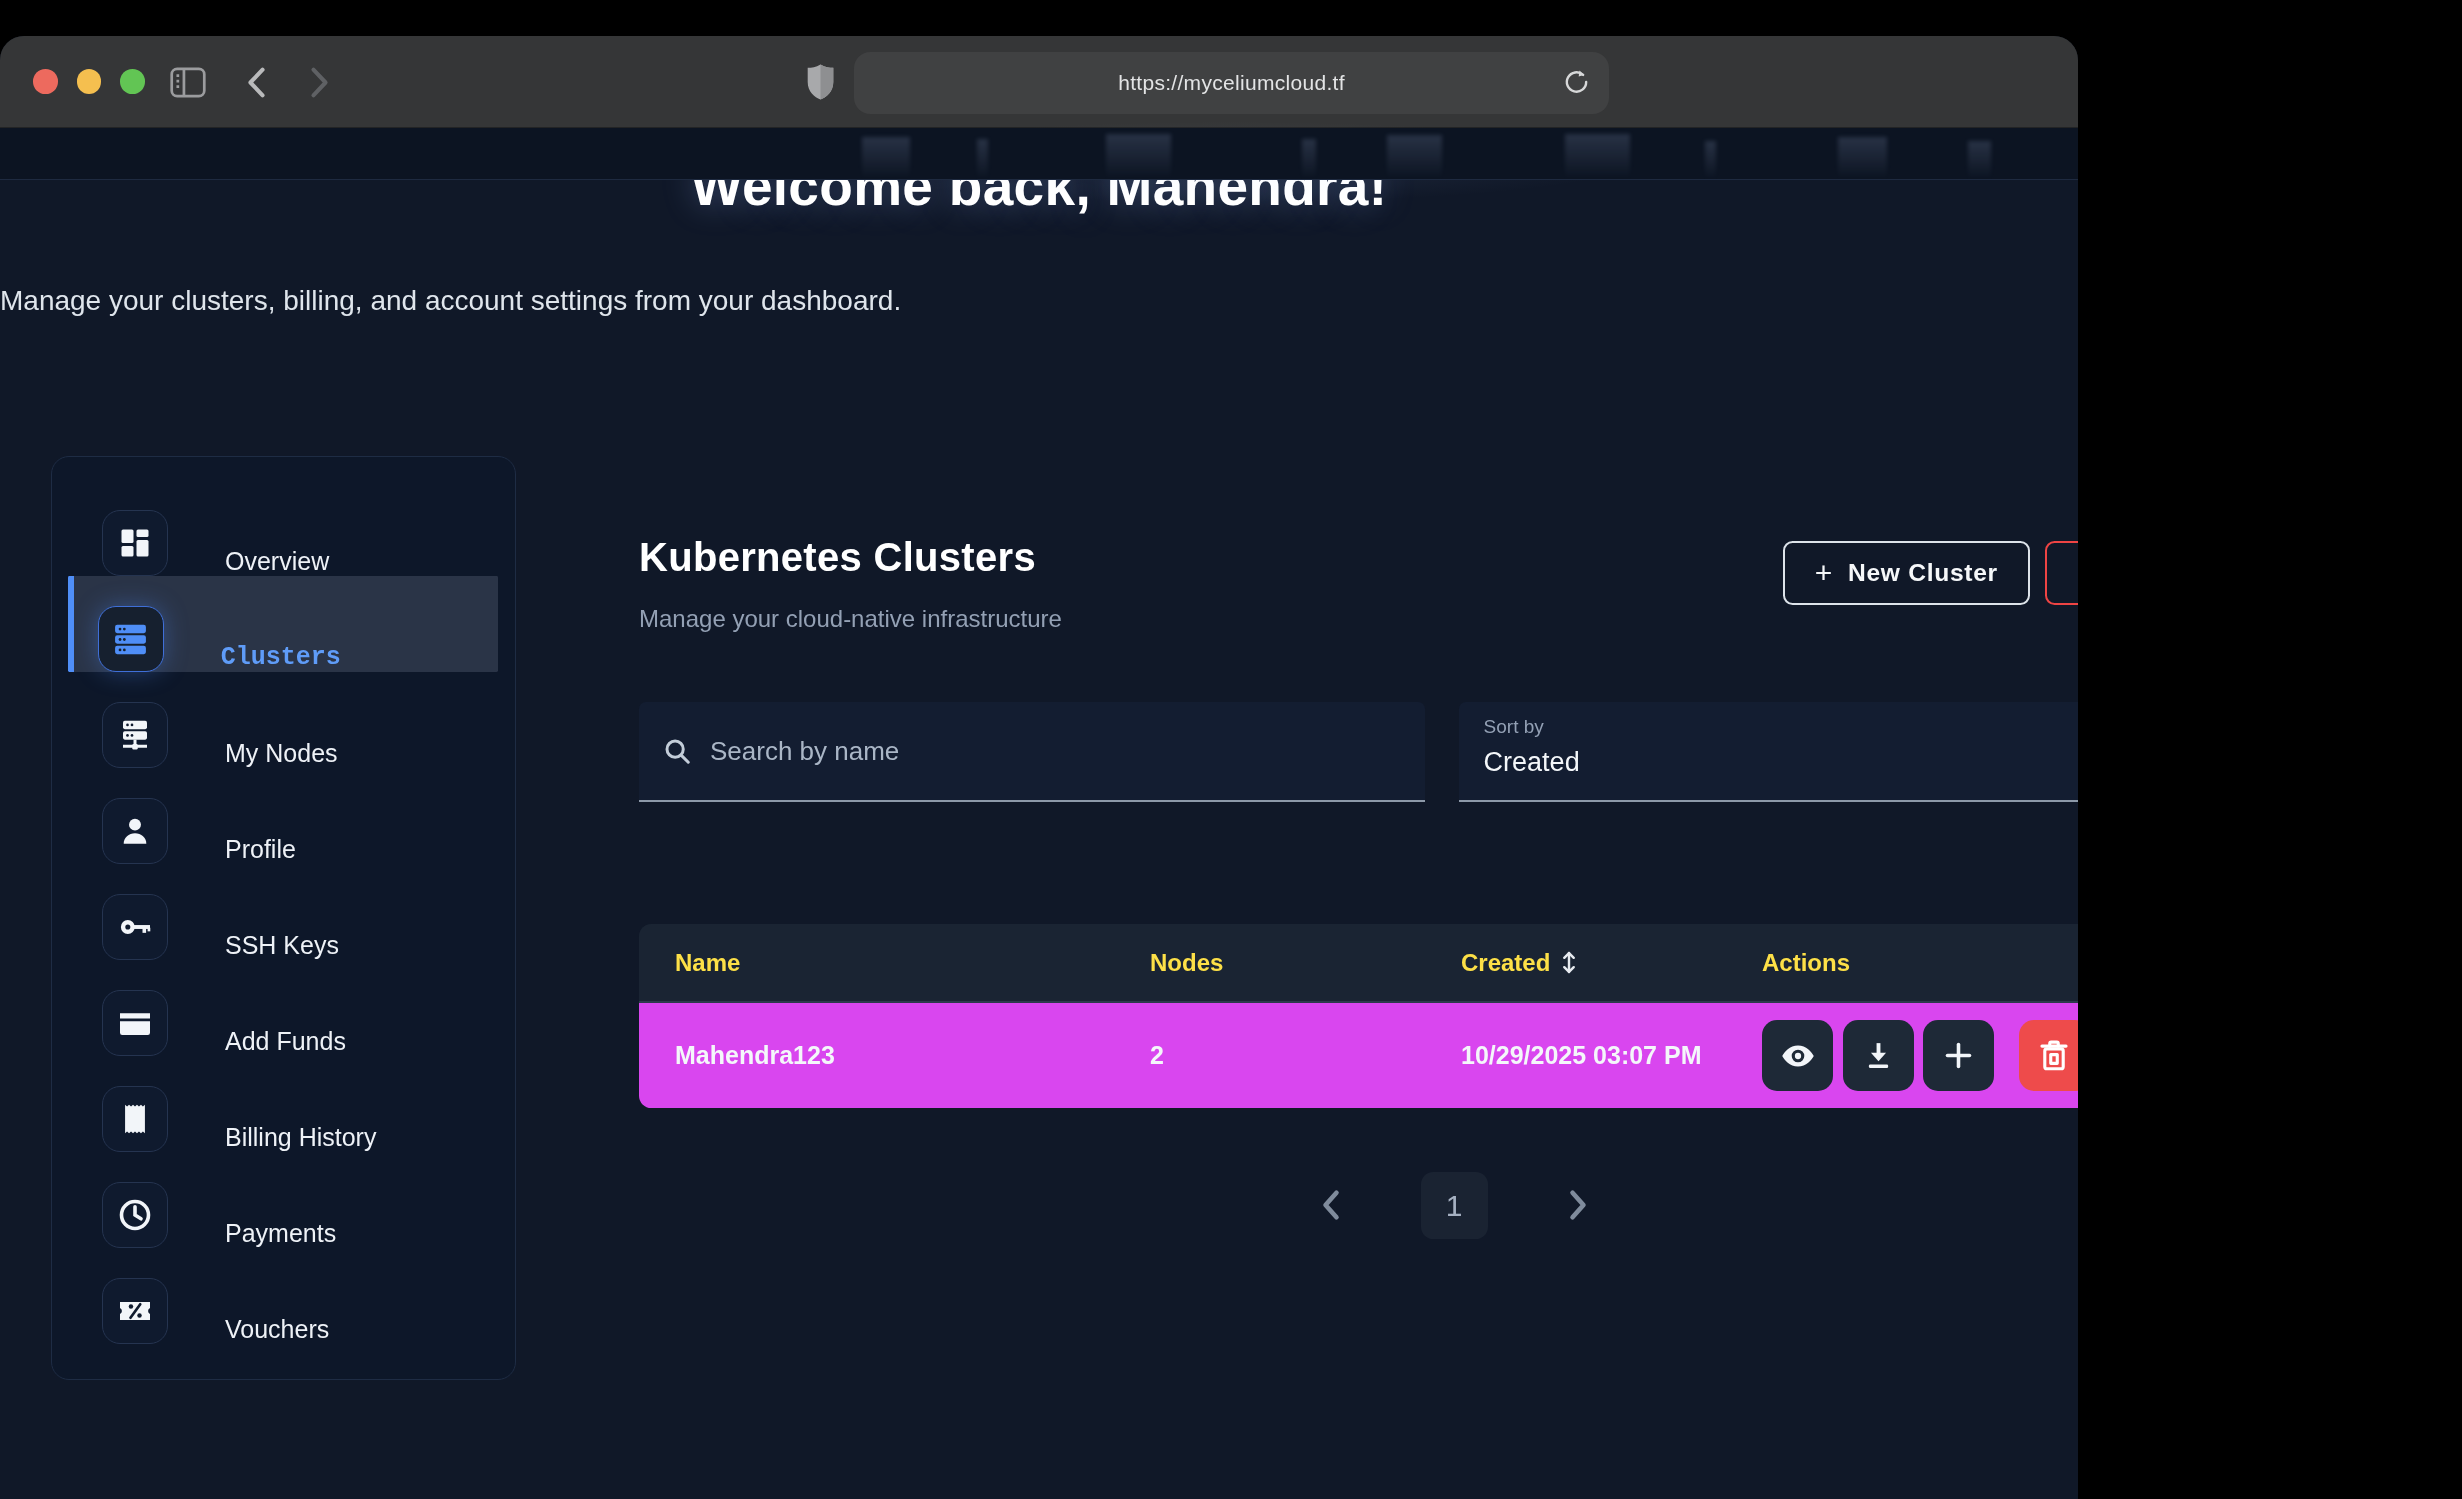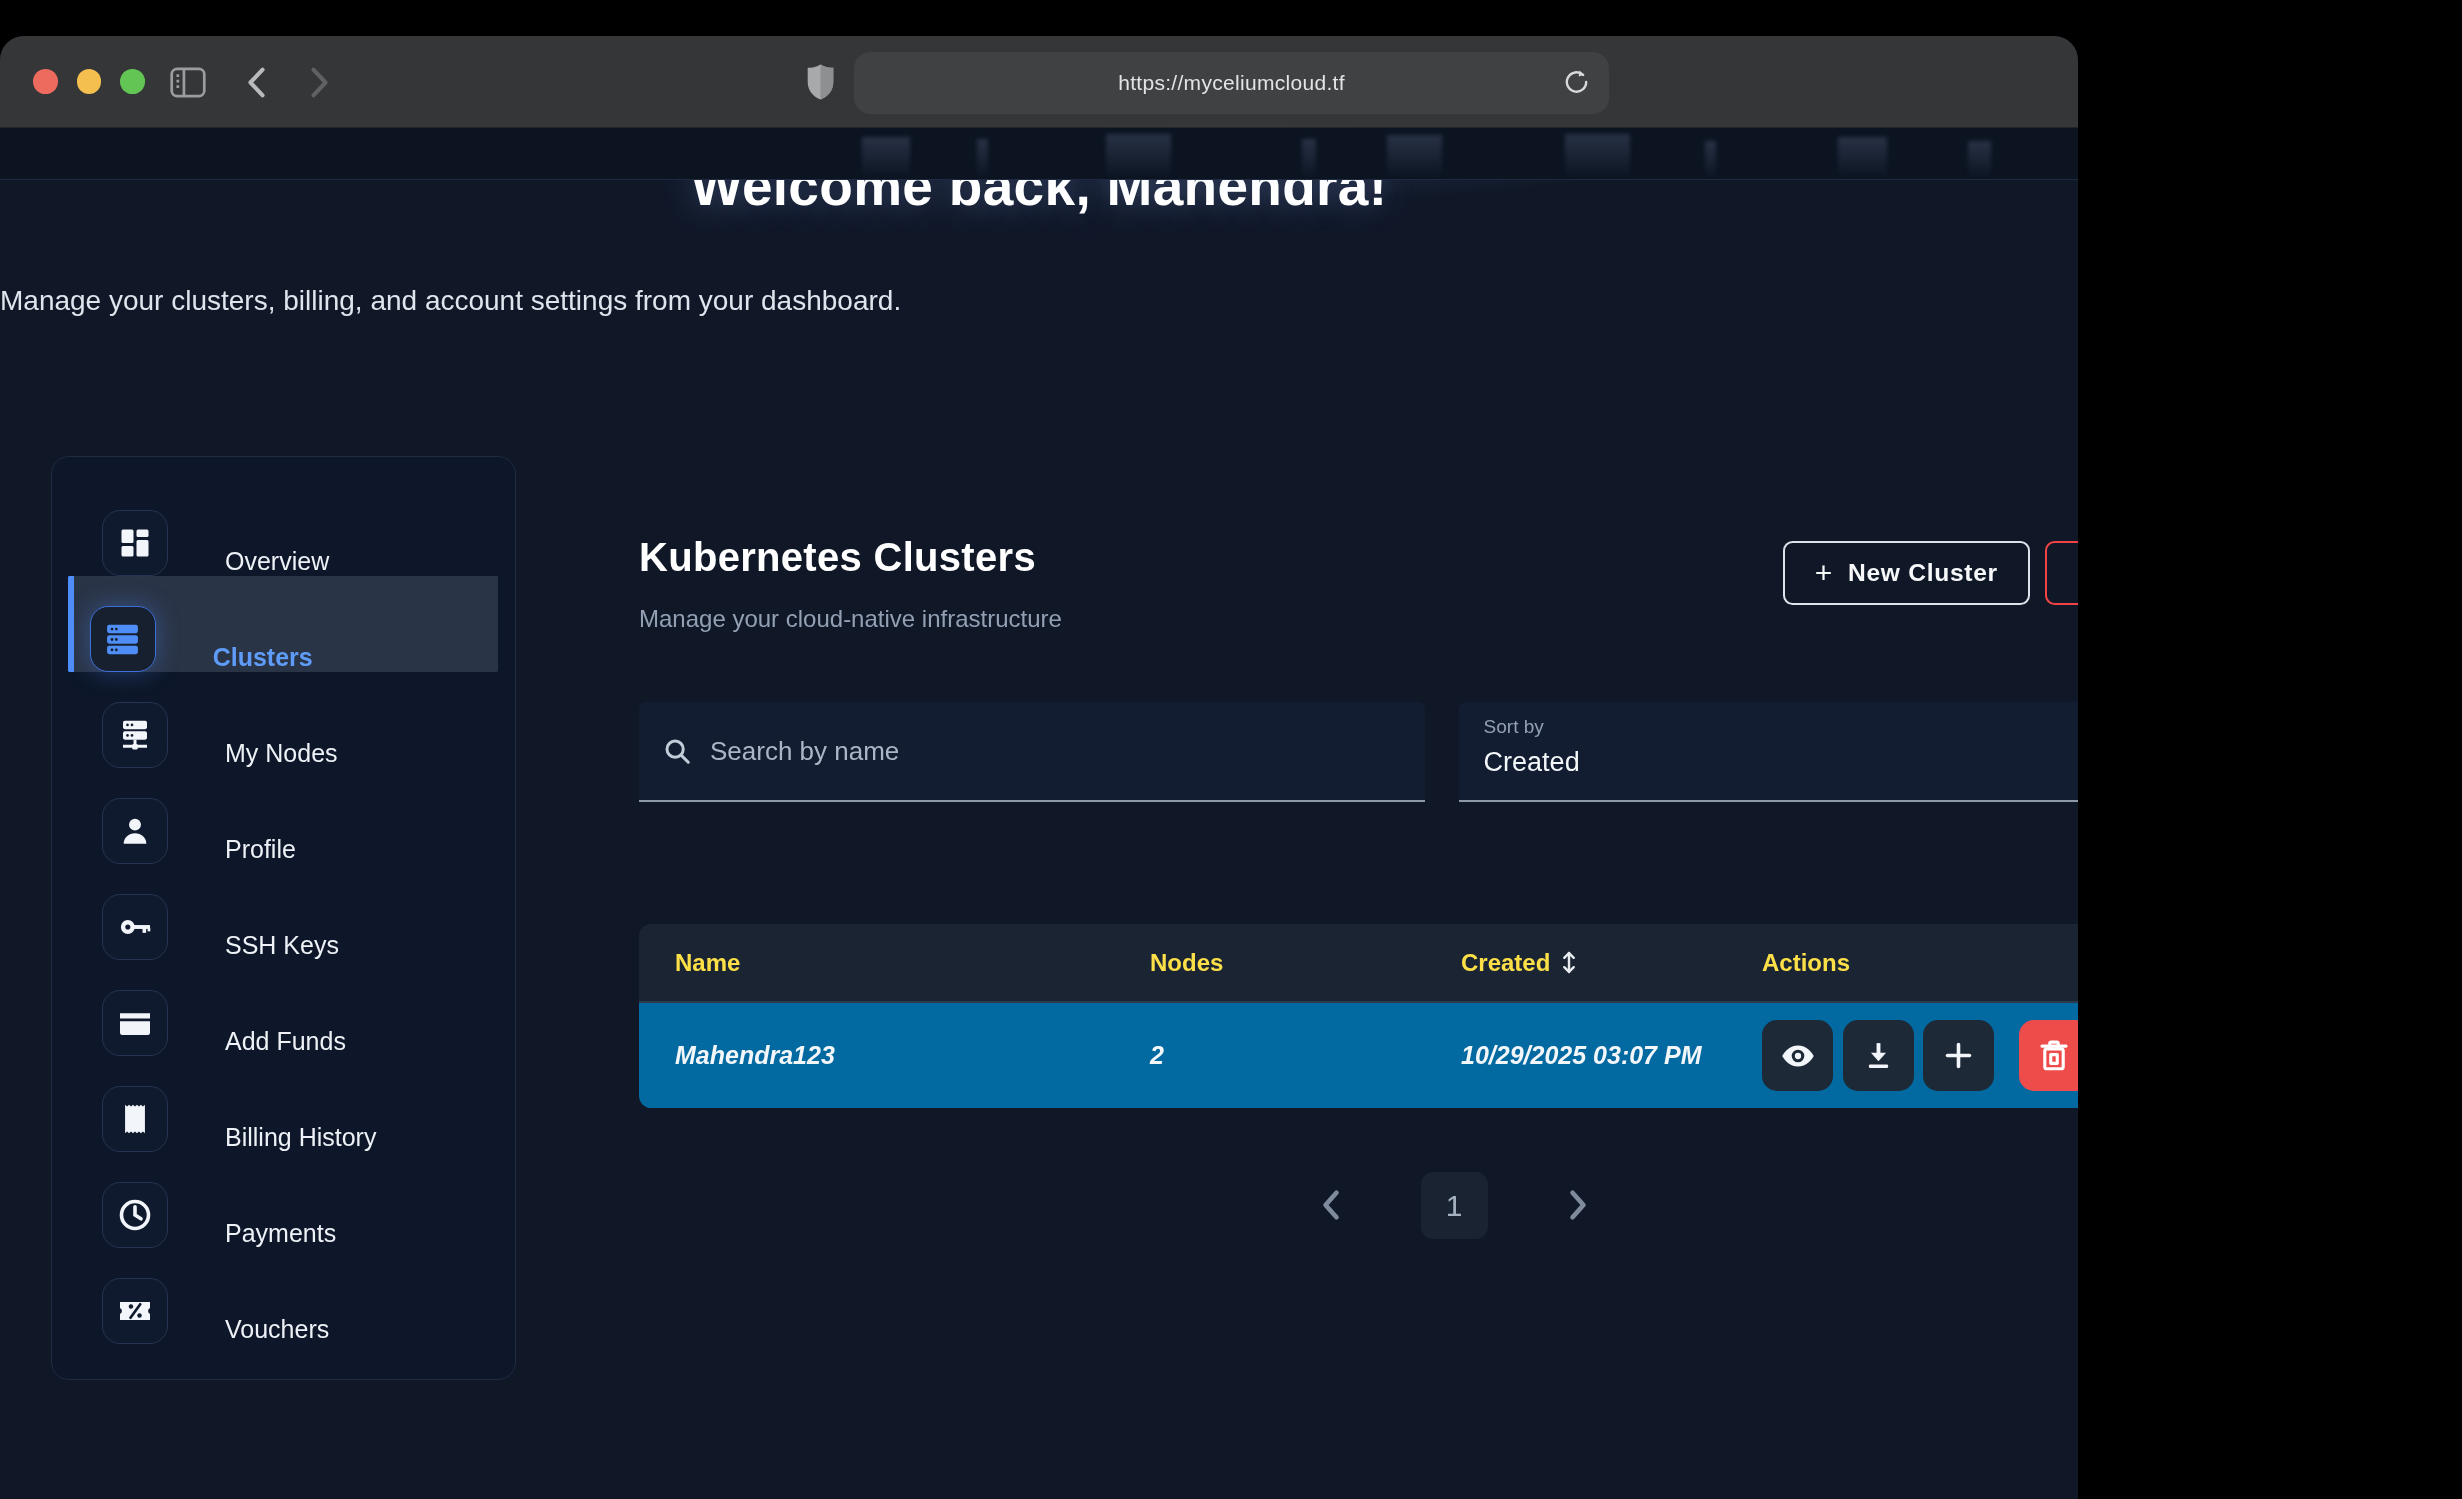"Clusters" .side-item.active { font-family: none -> Liberation Mono, monospace; padding-left: 16px -> 24px }
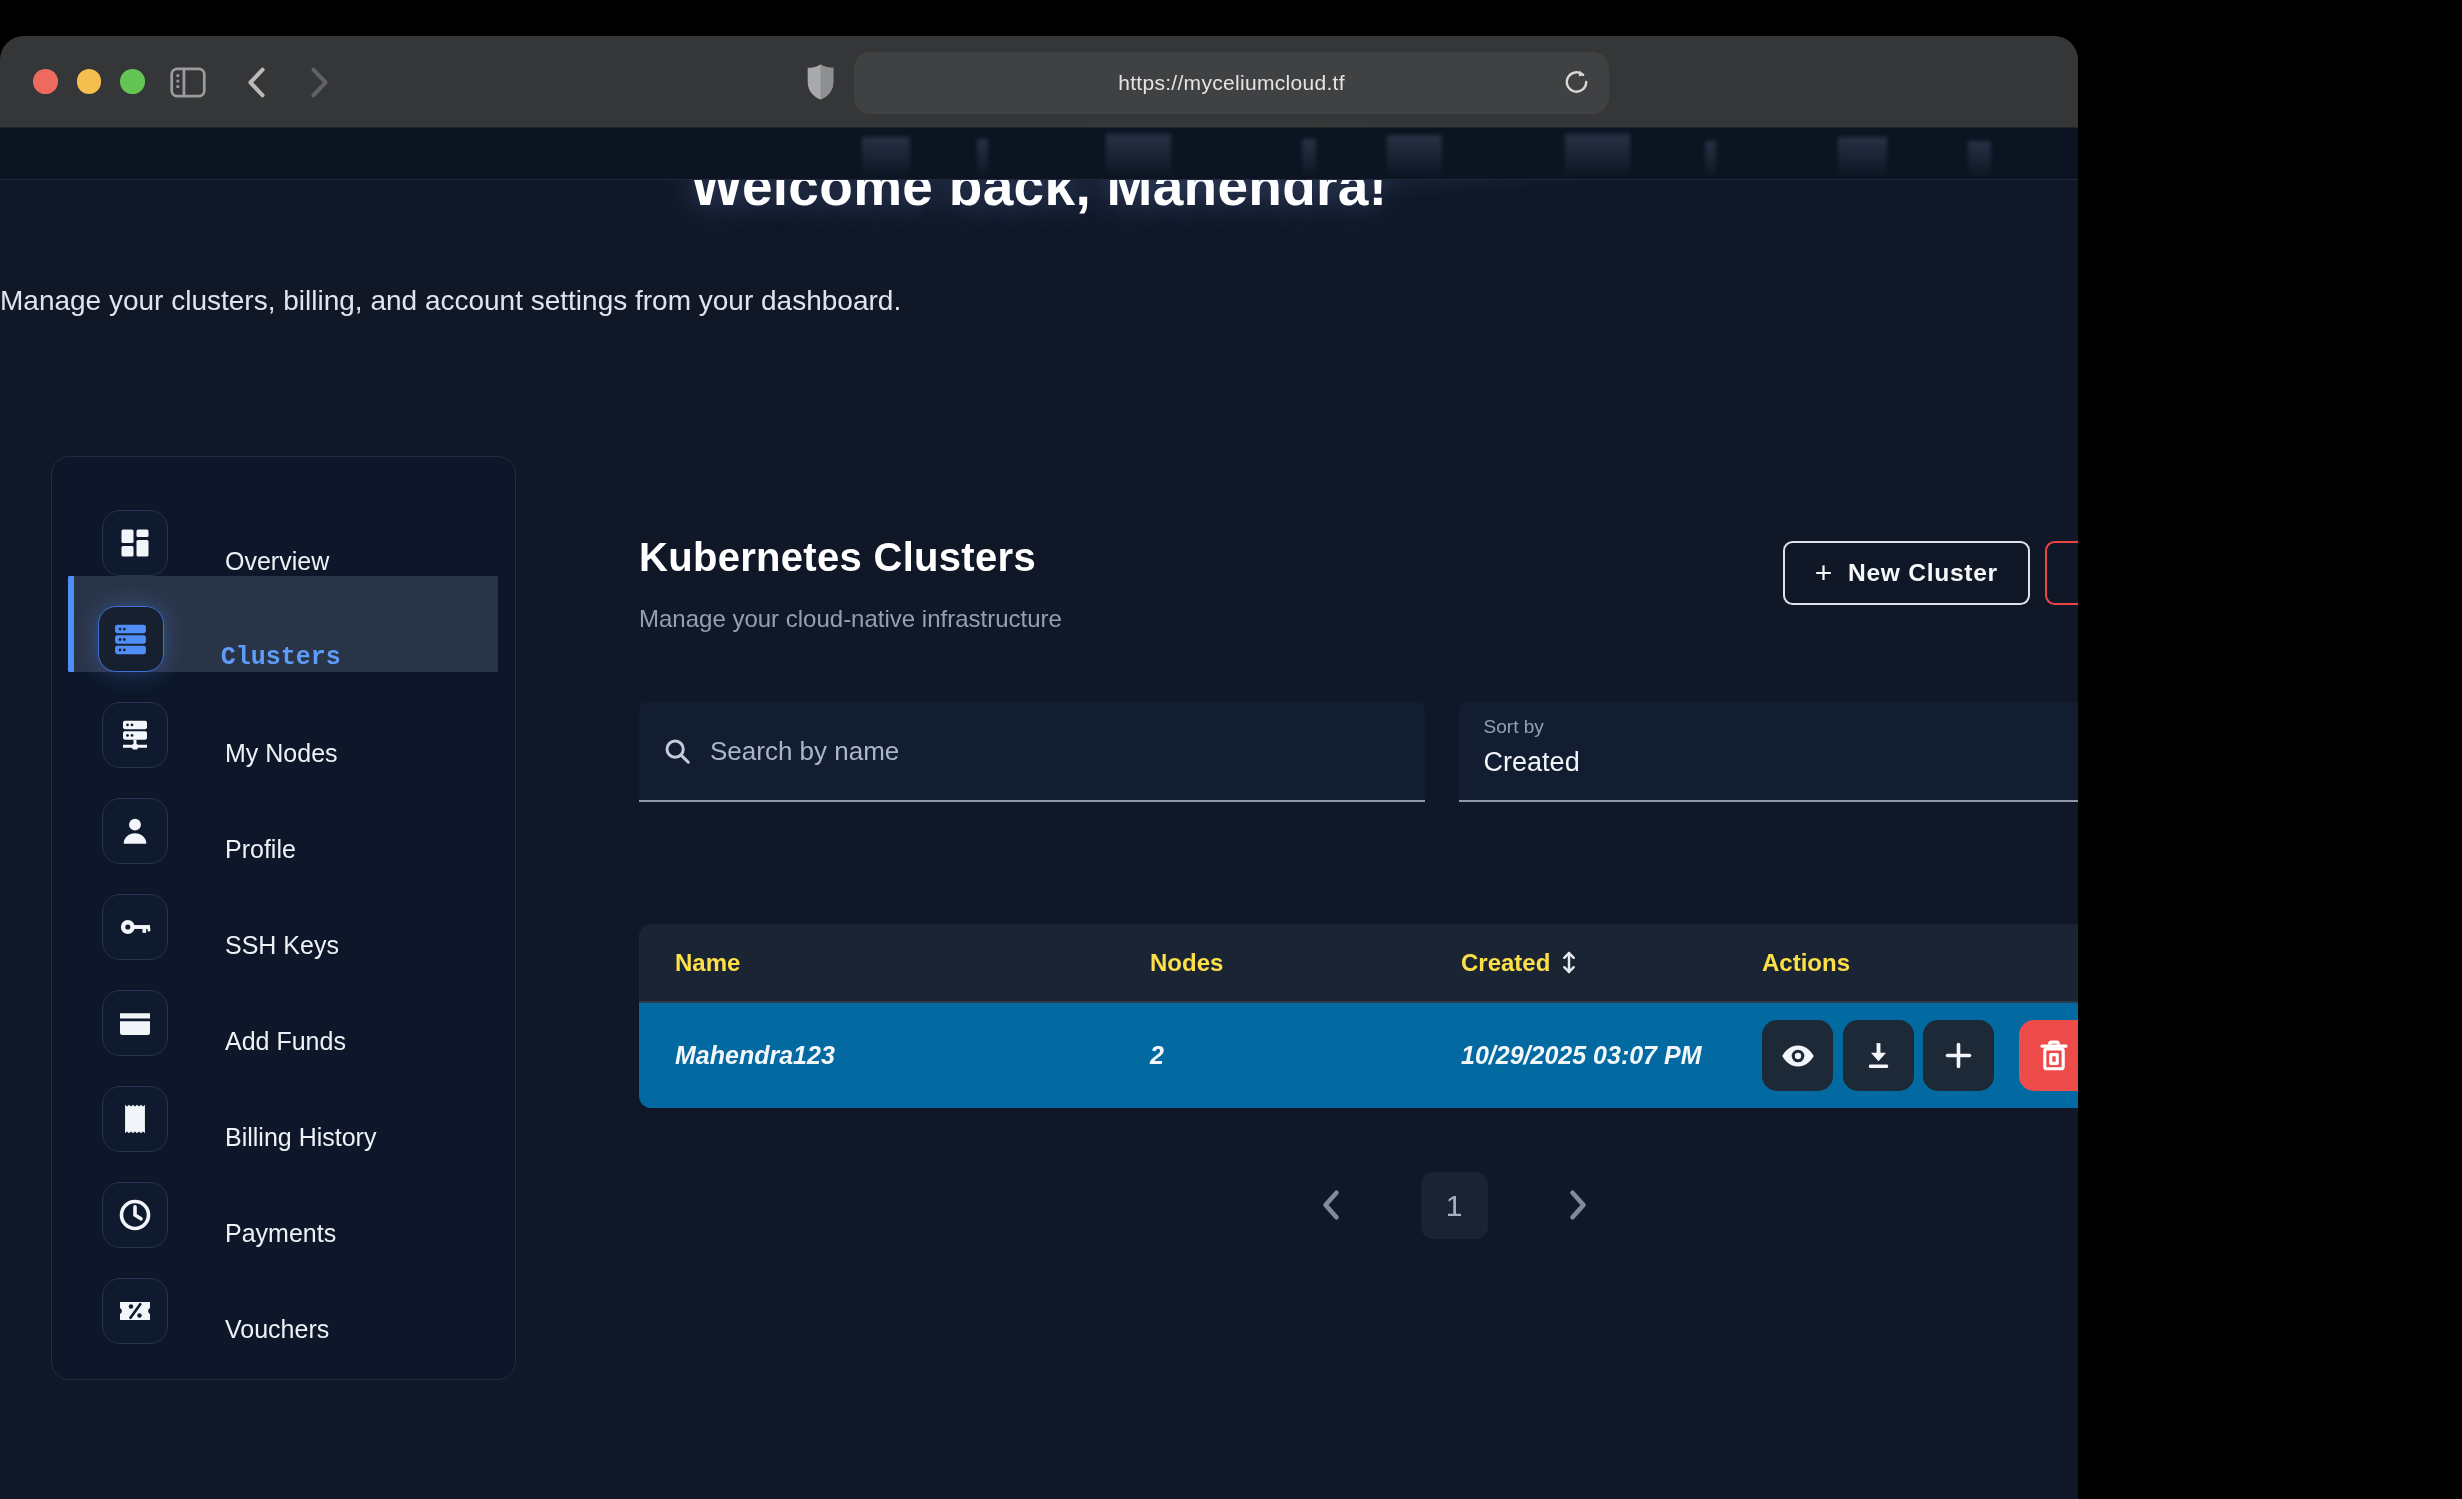"Mahendra123" .trow { background: #0369a1 -> #d946ef; font-style: italic -> none }
